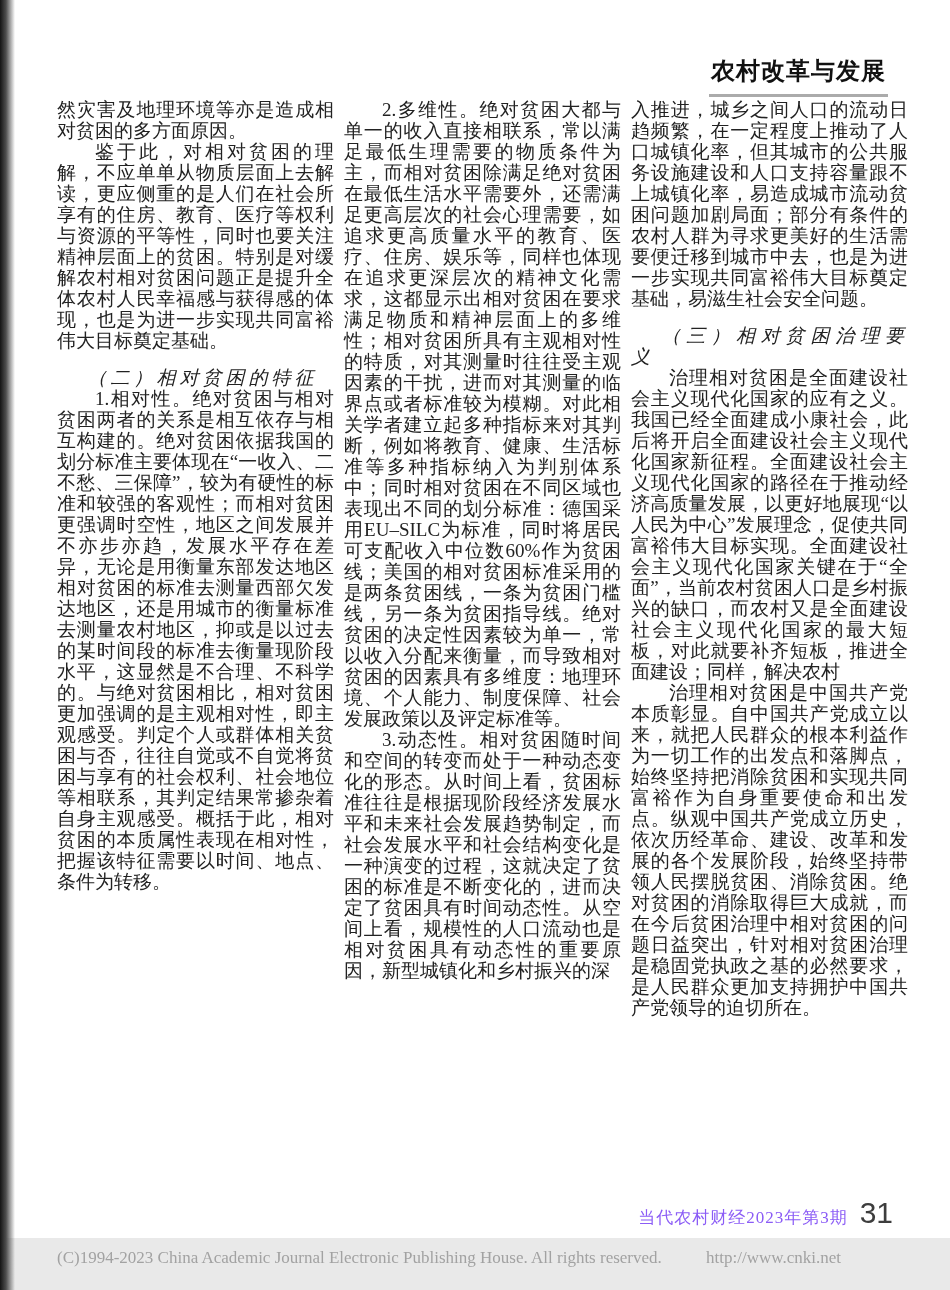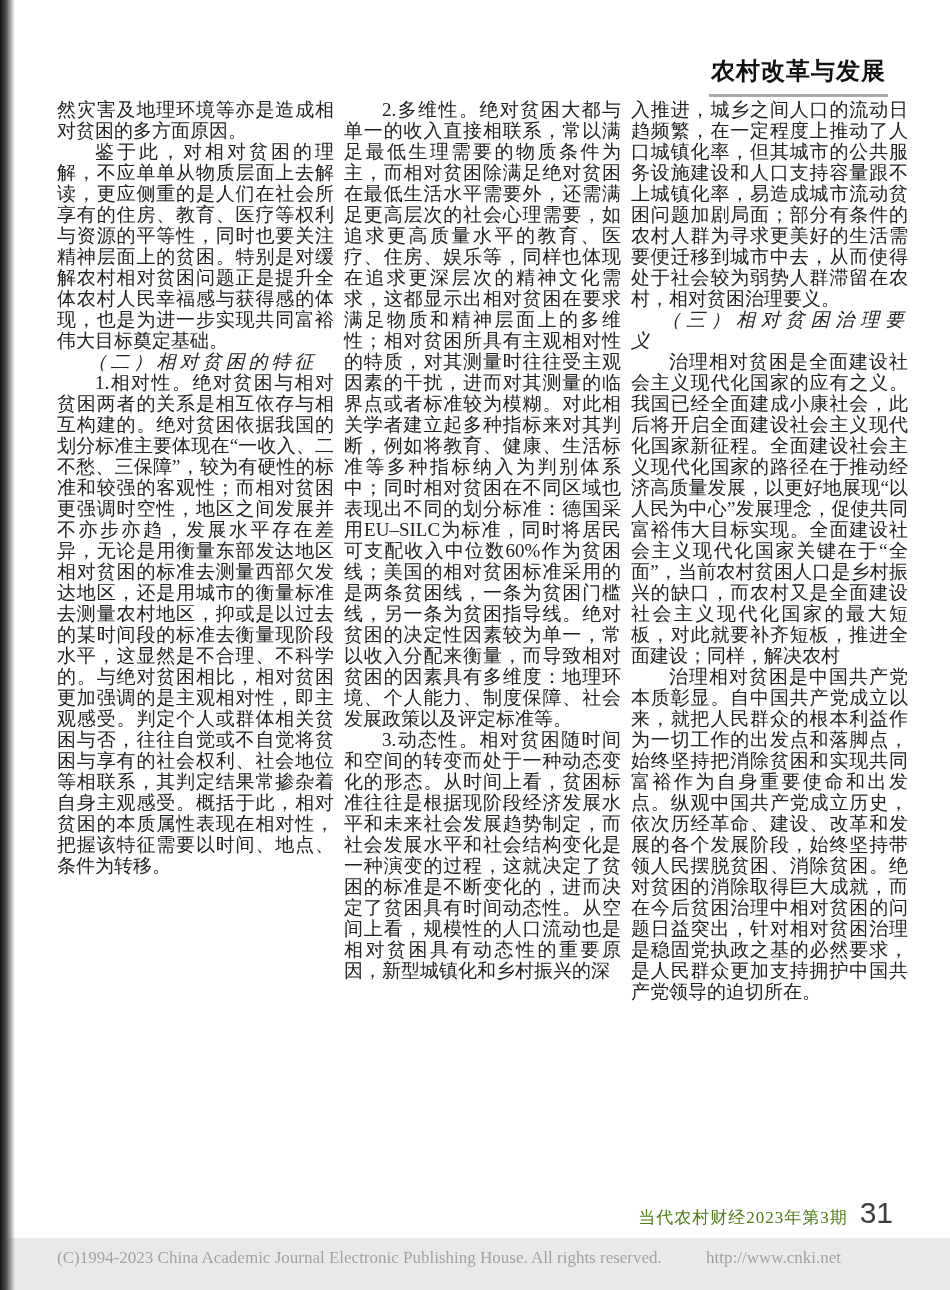"入推进，城乡之间人口的流动日趋频繁，在一定程度上推动了人口城镇化率，但其城市的公" p.cont { text: 从而使得处于社会较为弱势人群滞留在农村，相对贫困治理要义 -> 也是为进一步实现共同富裕伟大目标奠定基础，易滋生社会安全问题 }
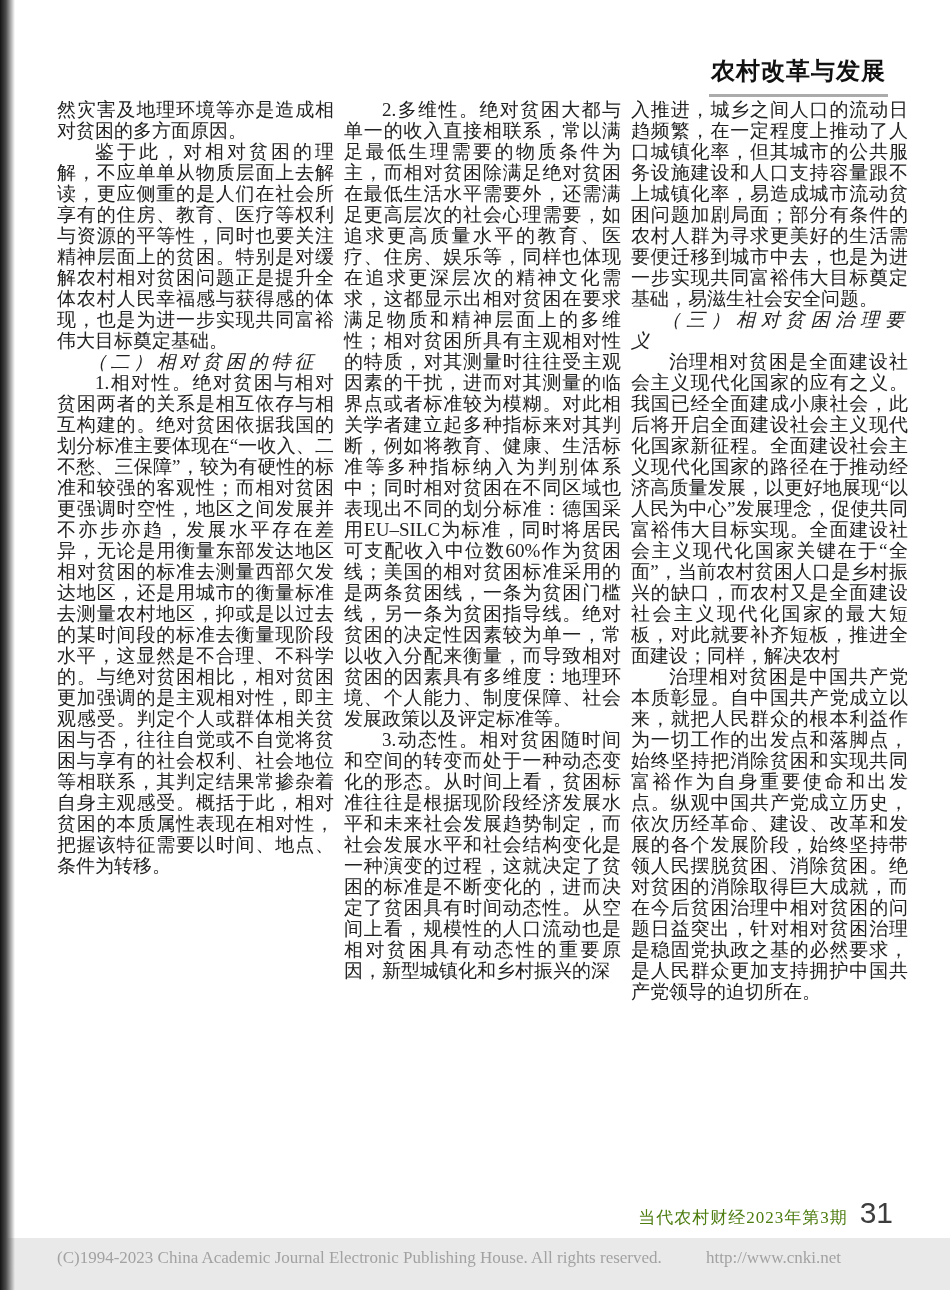"（三）相对贫困治理要义" .col p.heading { margin-top: none -> 16px }
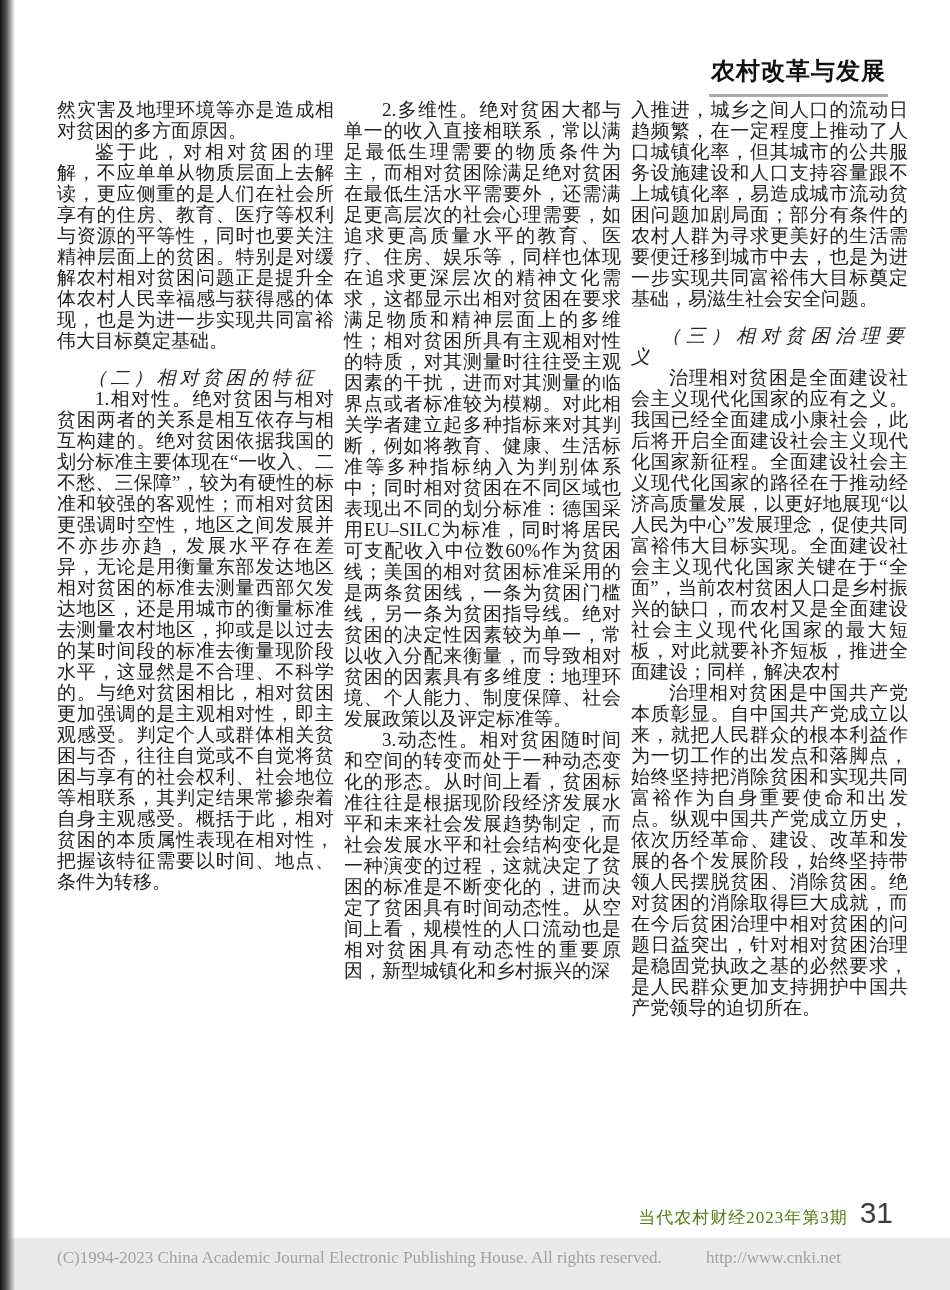"当代农村财经2023年第3期" .footer-line .journal { color: #4d7c0f -> #8b5cf6 }
